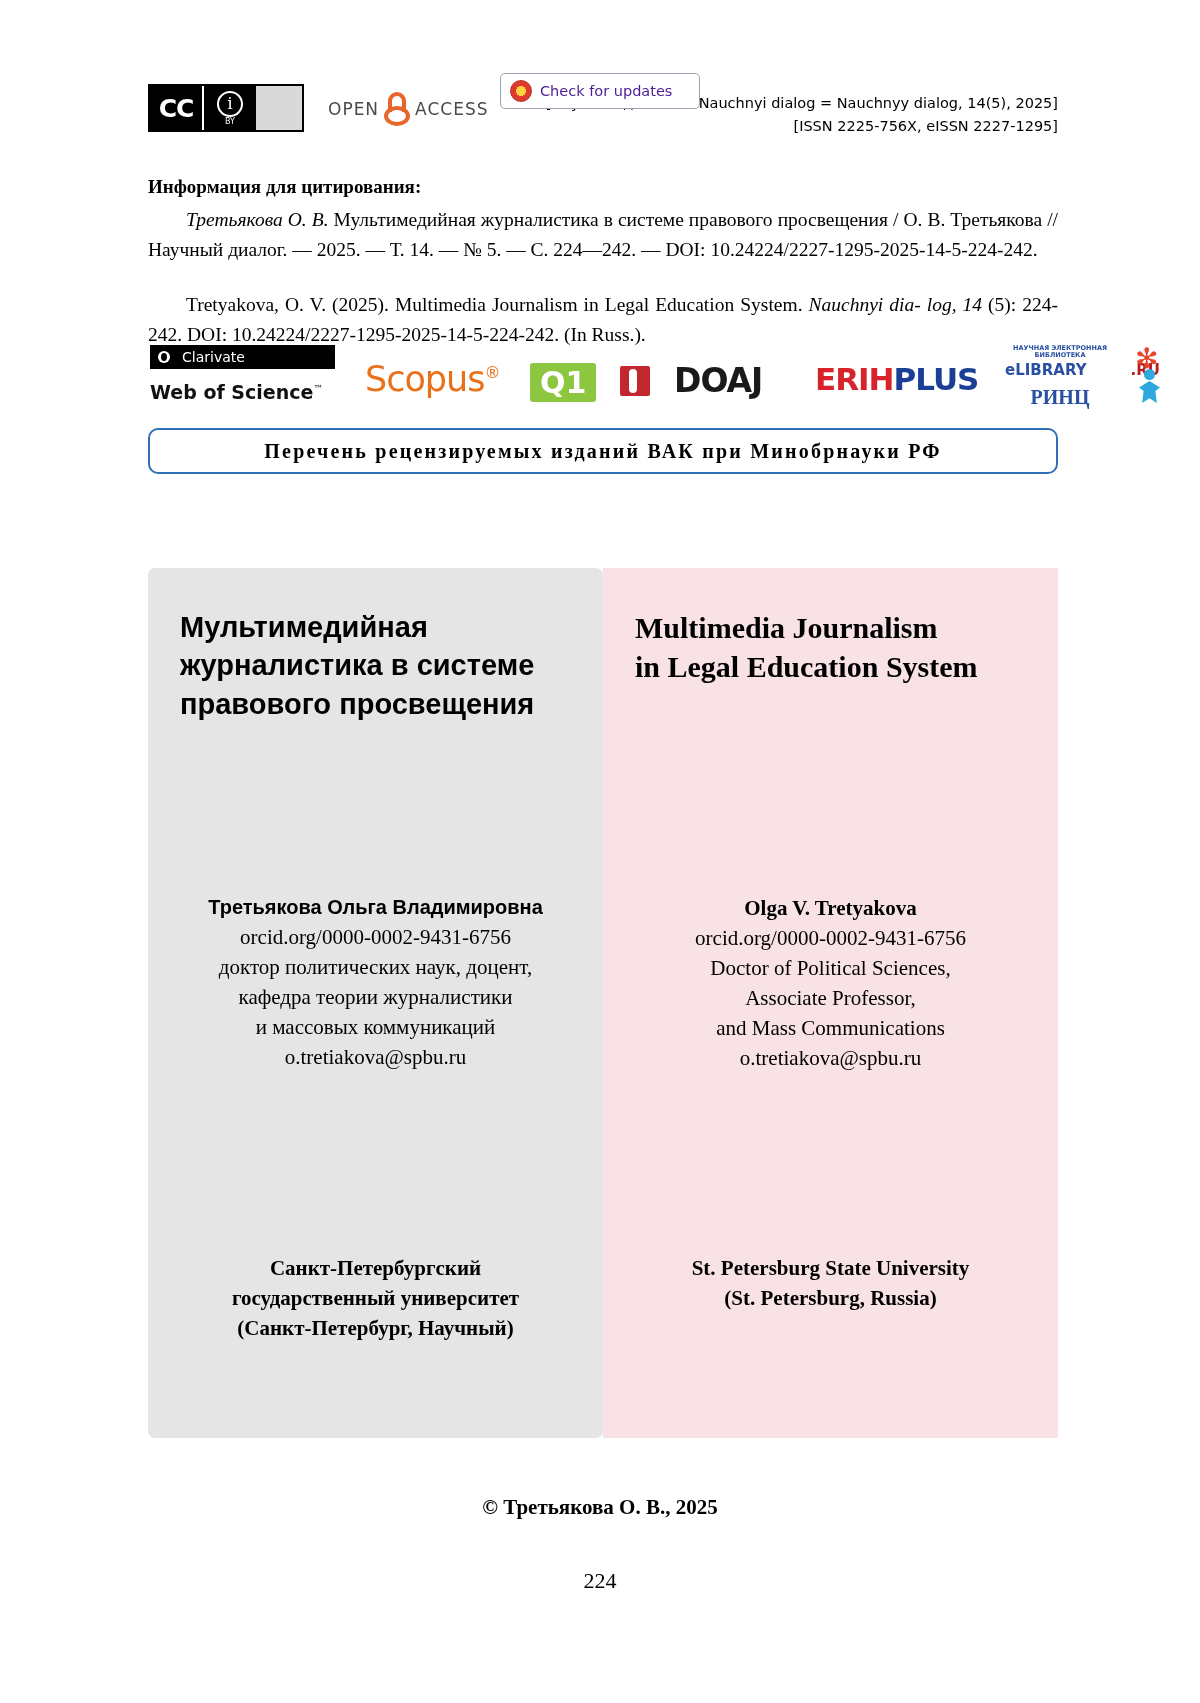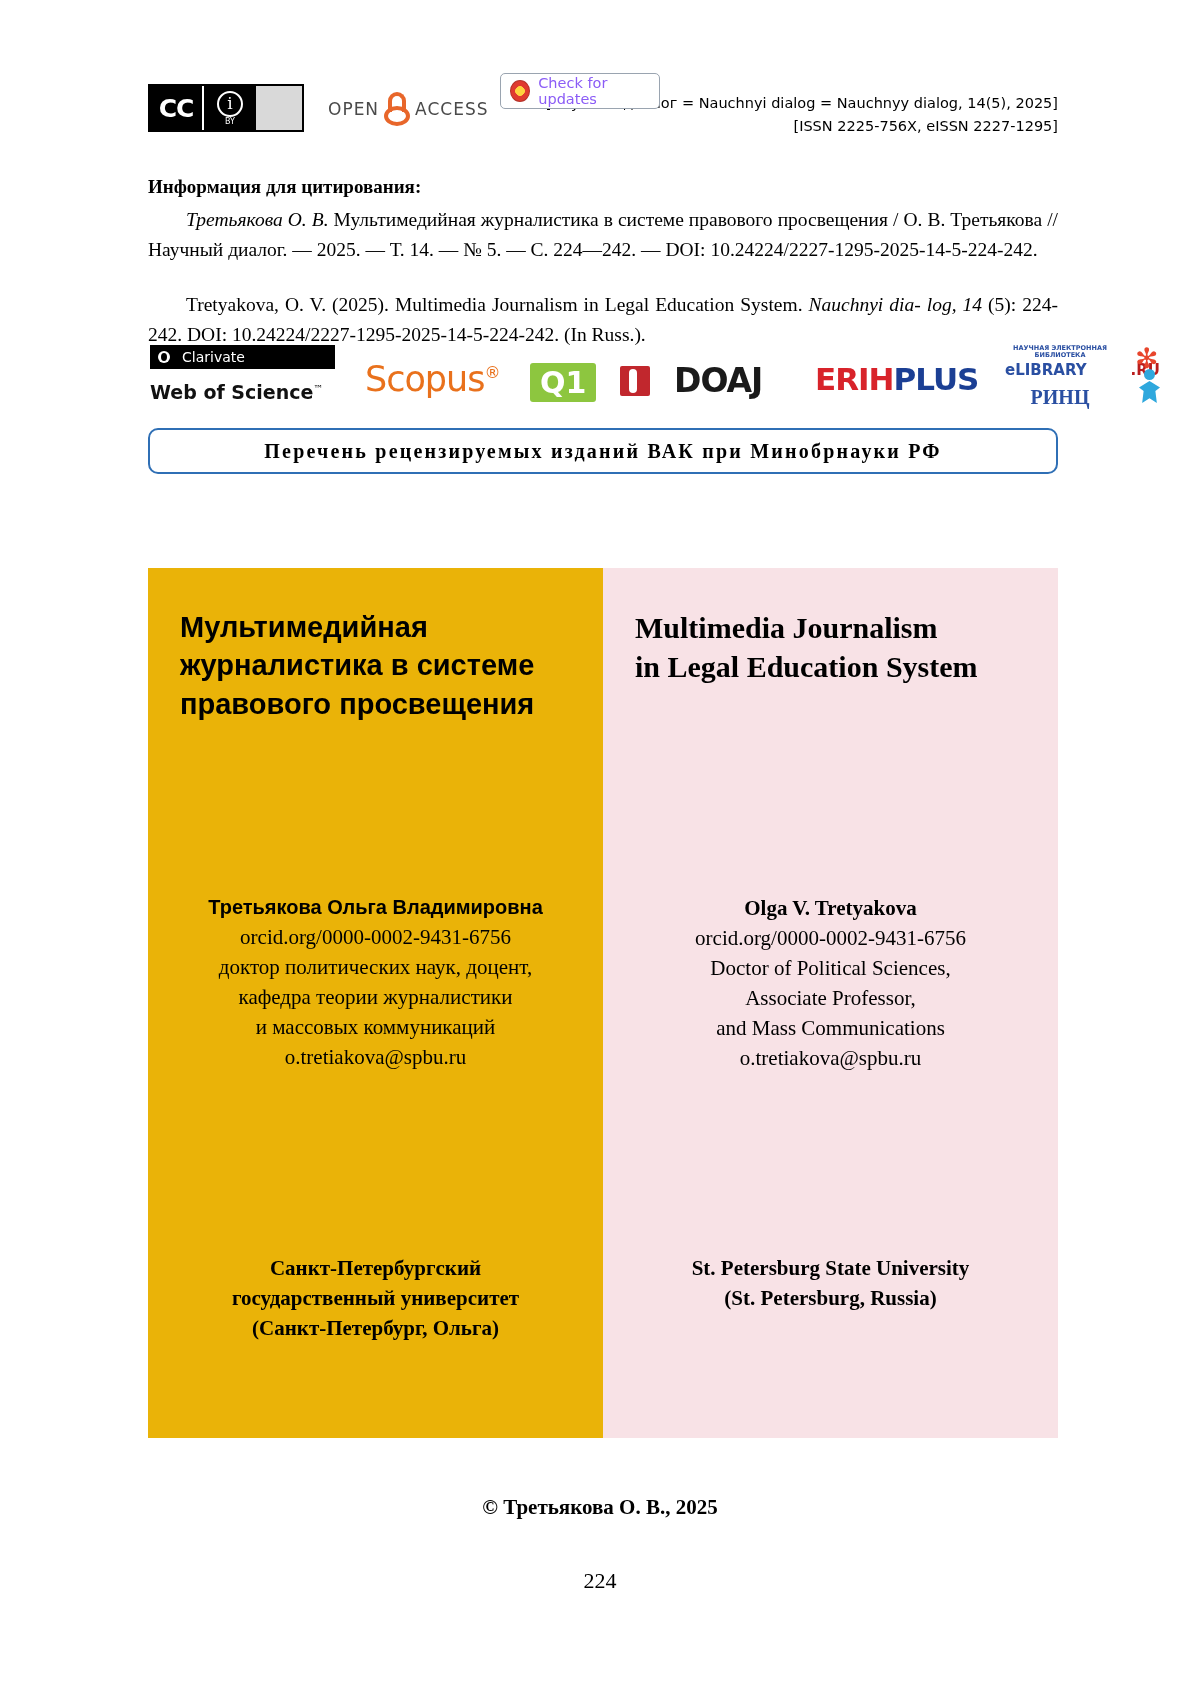"Check for updates" .check-updates { color: #8b5cf6 -> #4c1d95; width: 160px -> 200px }
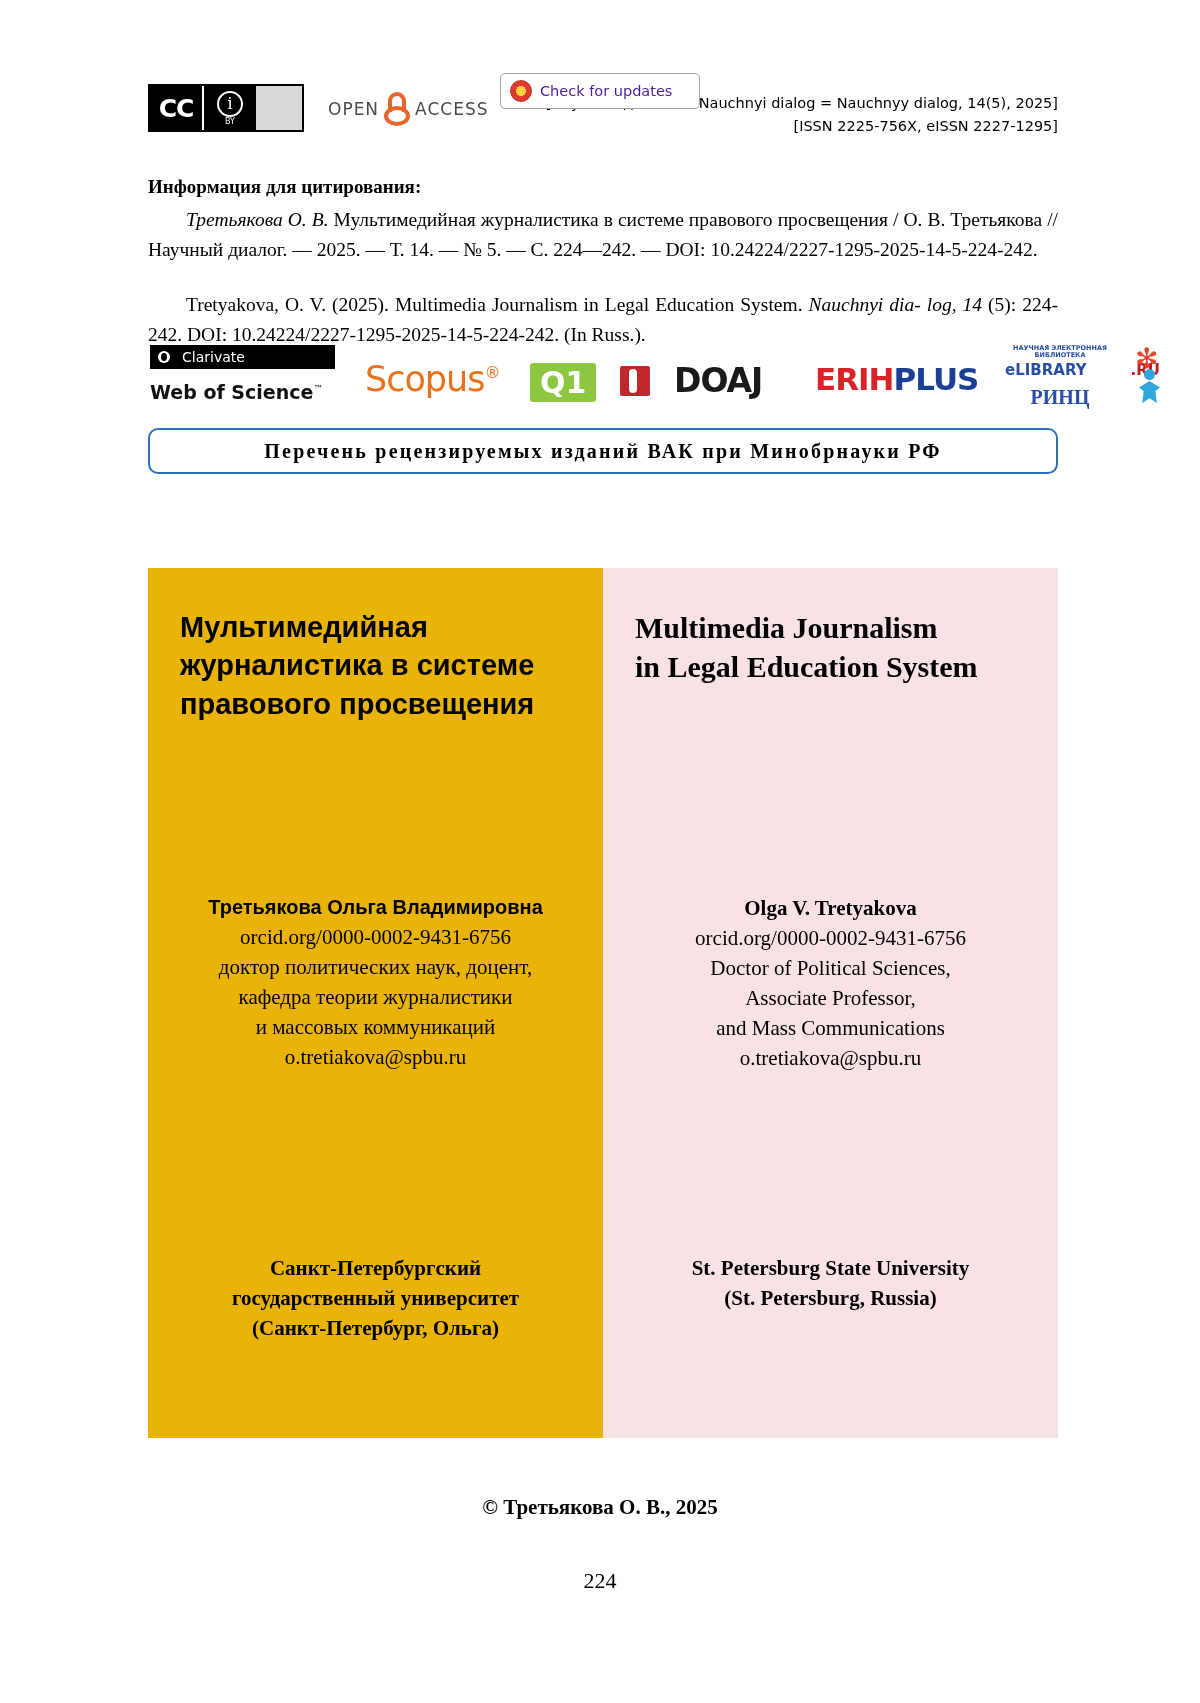"Мультимедийная журналистика в системе правового просвещения" .panel.ru { background: #eab308 -> #e5e5e5; border-radius: none -> 7px }
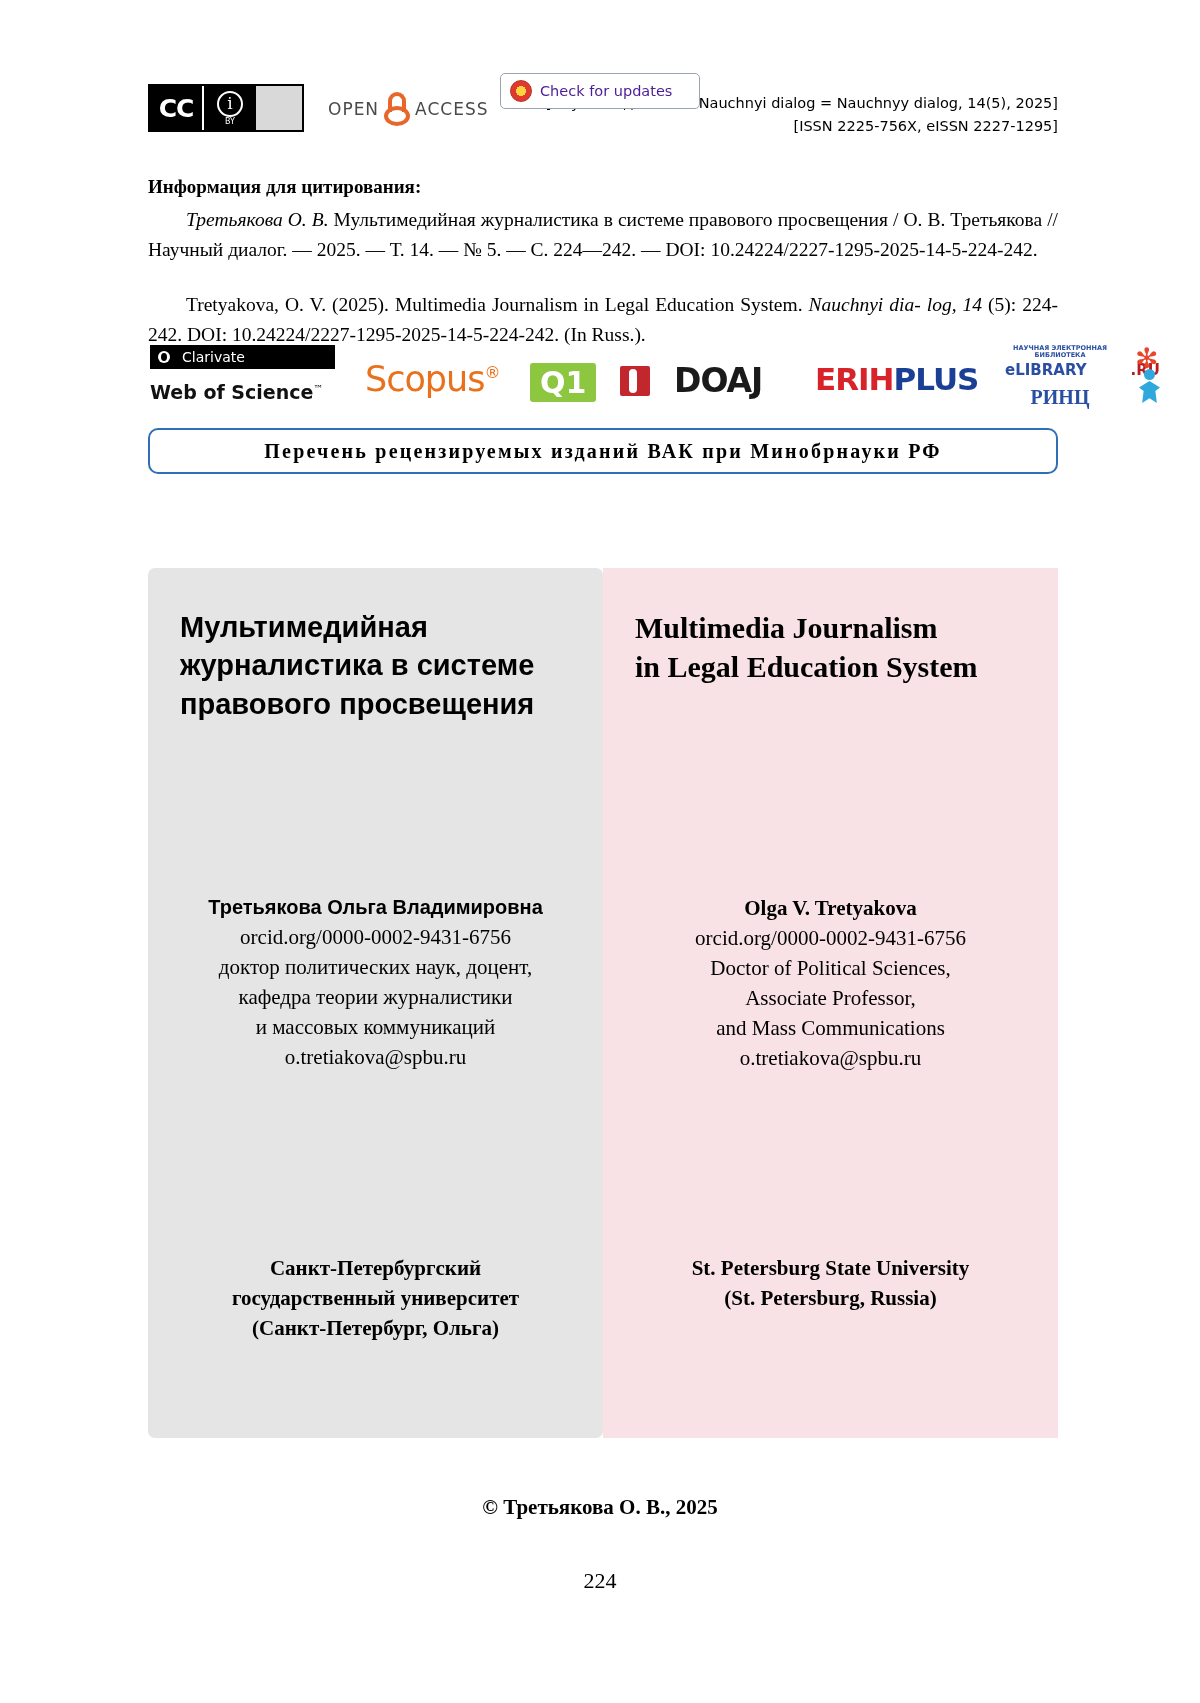"(Санкт-Петербург, Ольга)" div { text: Ольга -> Научный }
